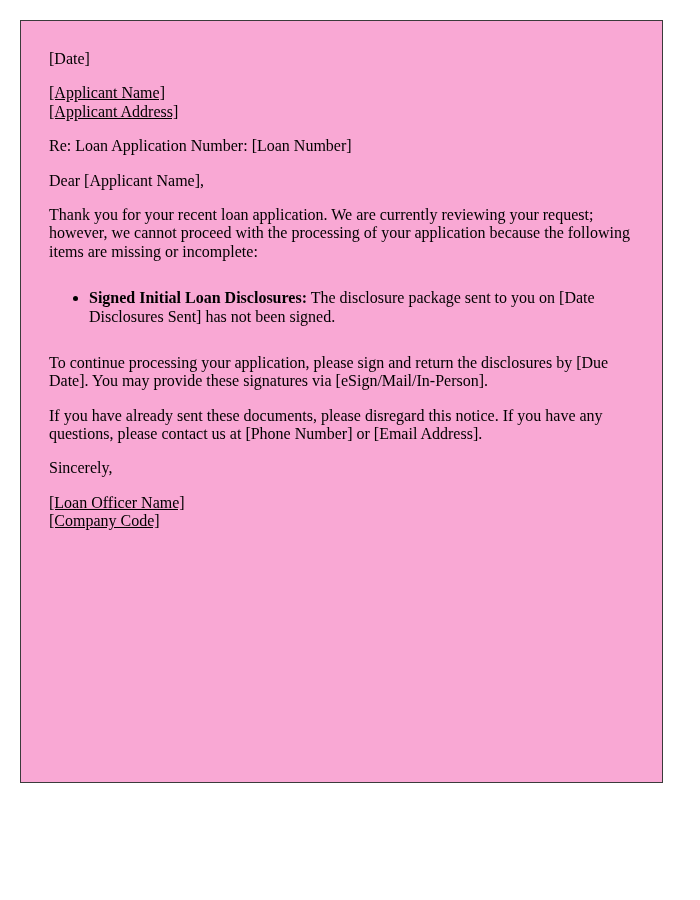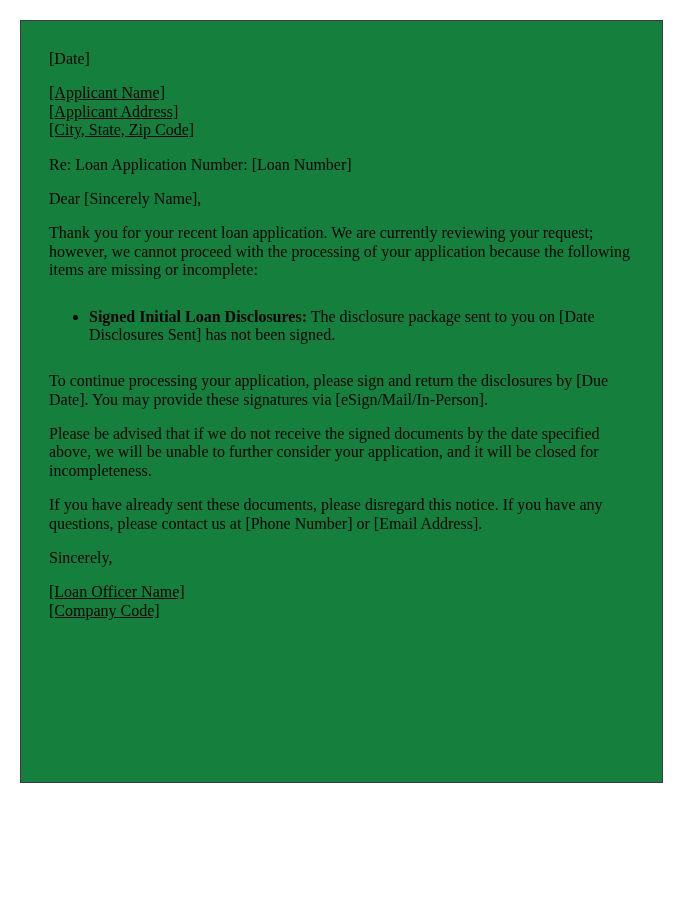"[Date]" .letter { background: #15803d -> #f9a8d4 }
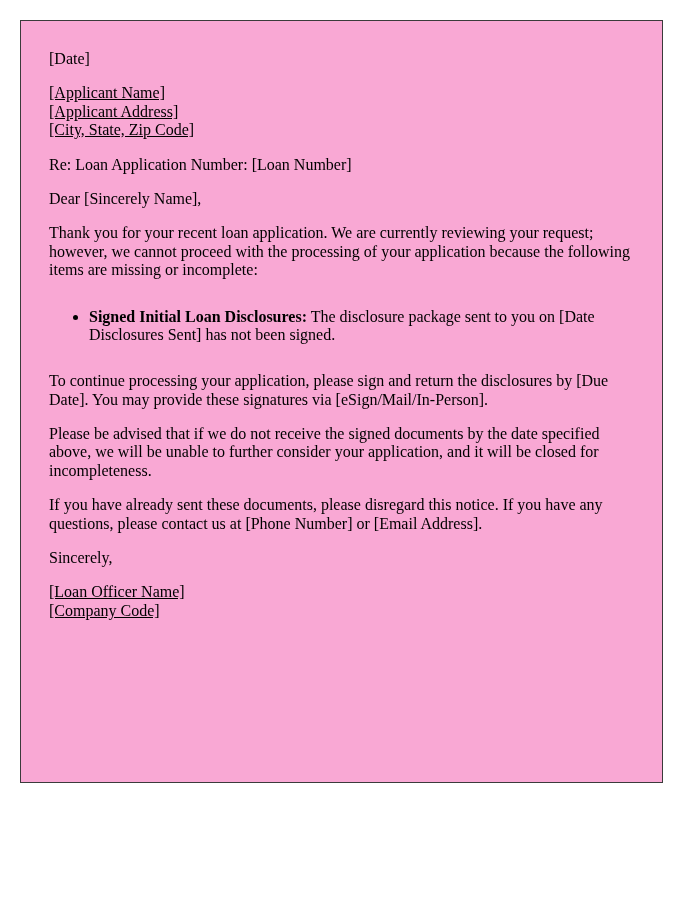"[City, State, Zip Code]" span.line { html: <span>[City, State, Zip Code]</span> -> none }
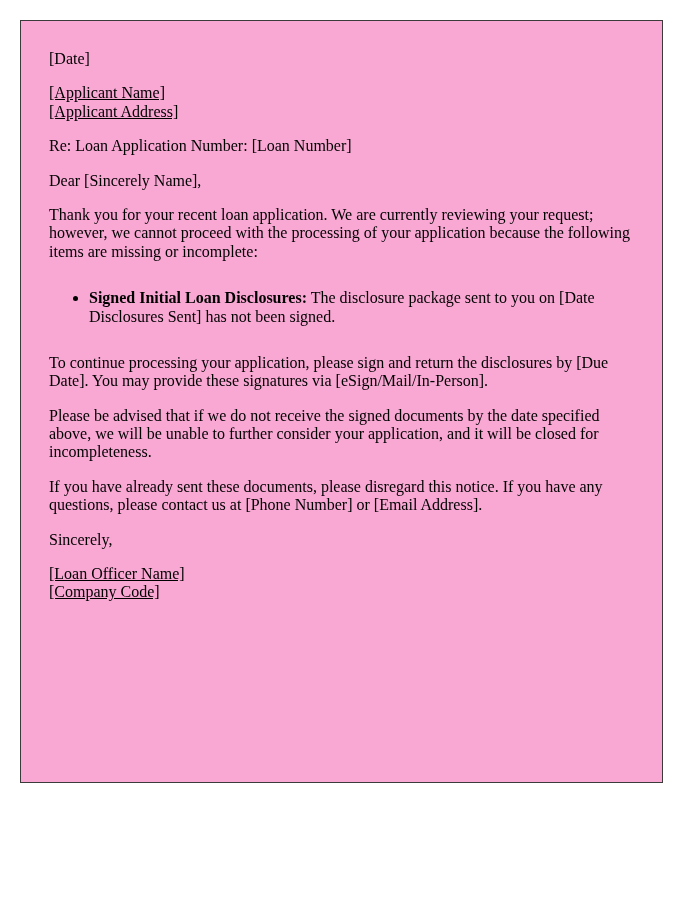"Dear [Sincerely Name]," p { text: Sincerely -> Applicant }
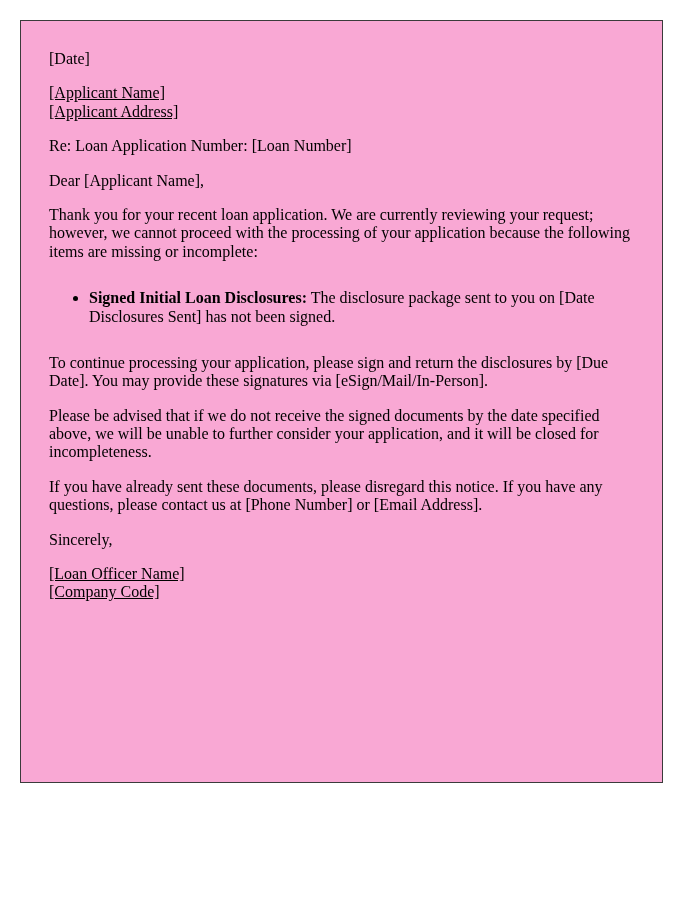"Please be advised that if" p { html: <p>Please be advised that if we do not receive the signed documents by the date specified above, we will be unable to further consider your application, and it will be closed for incompleteness.</p> -> none }
